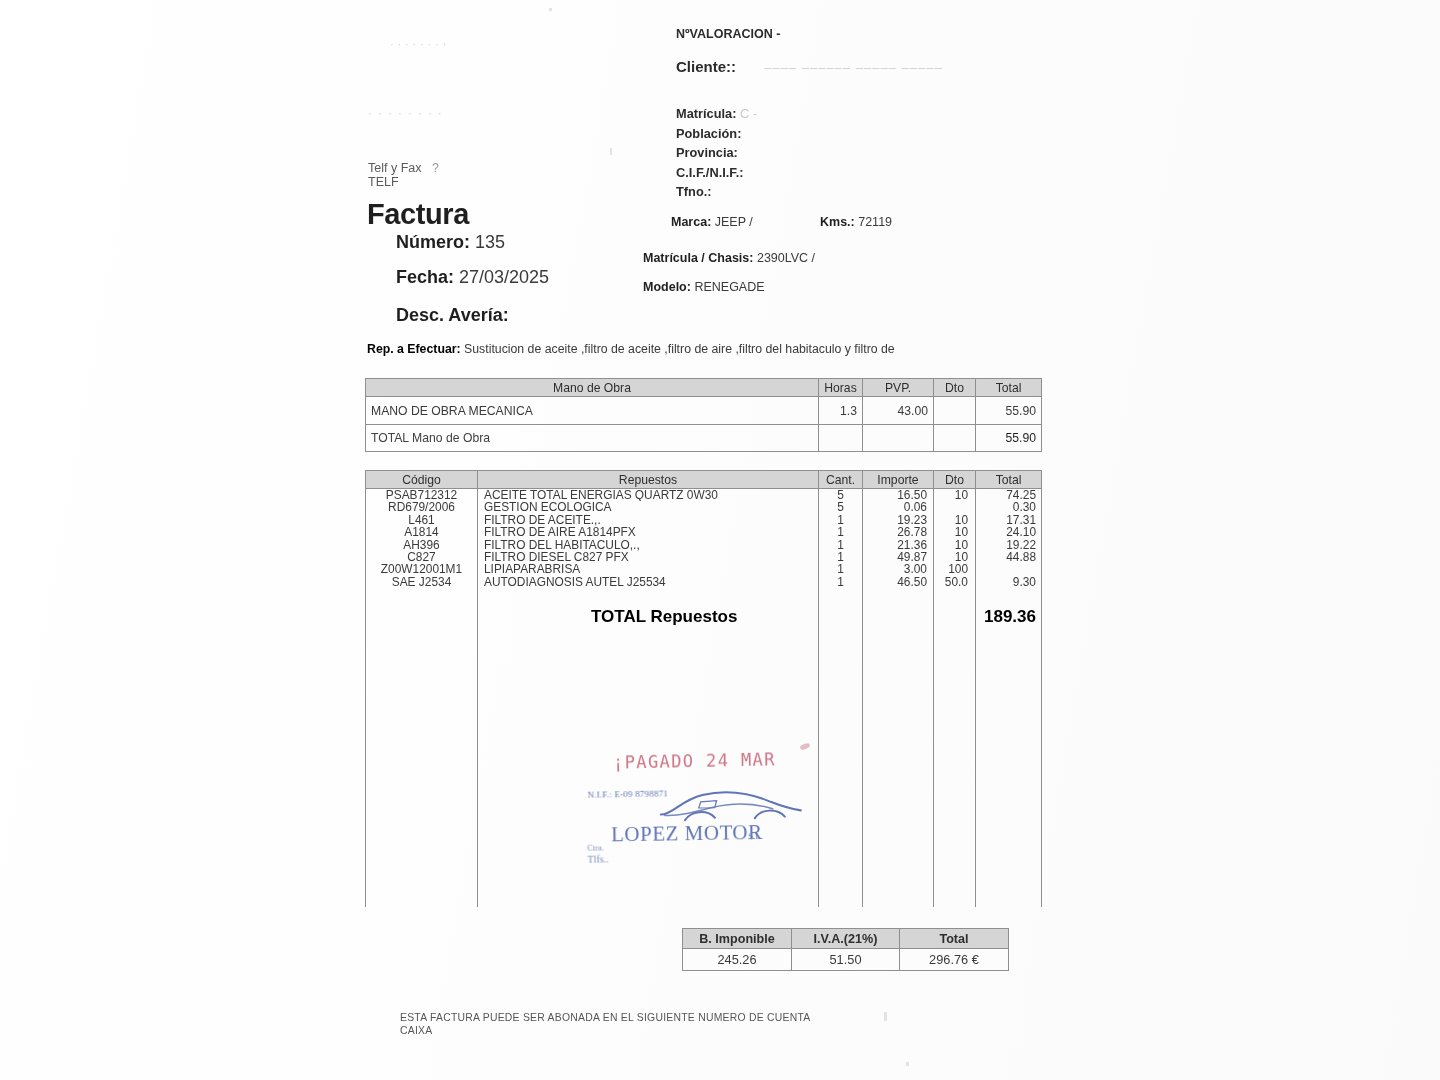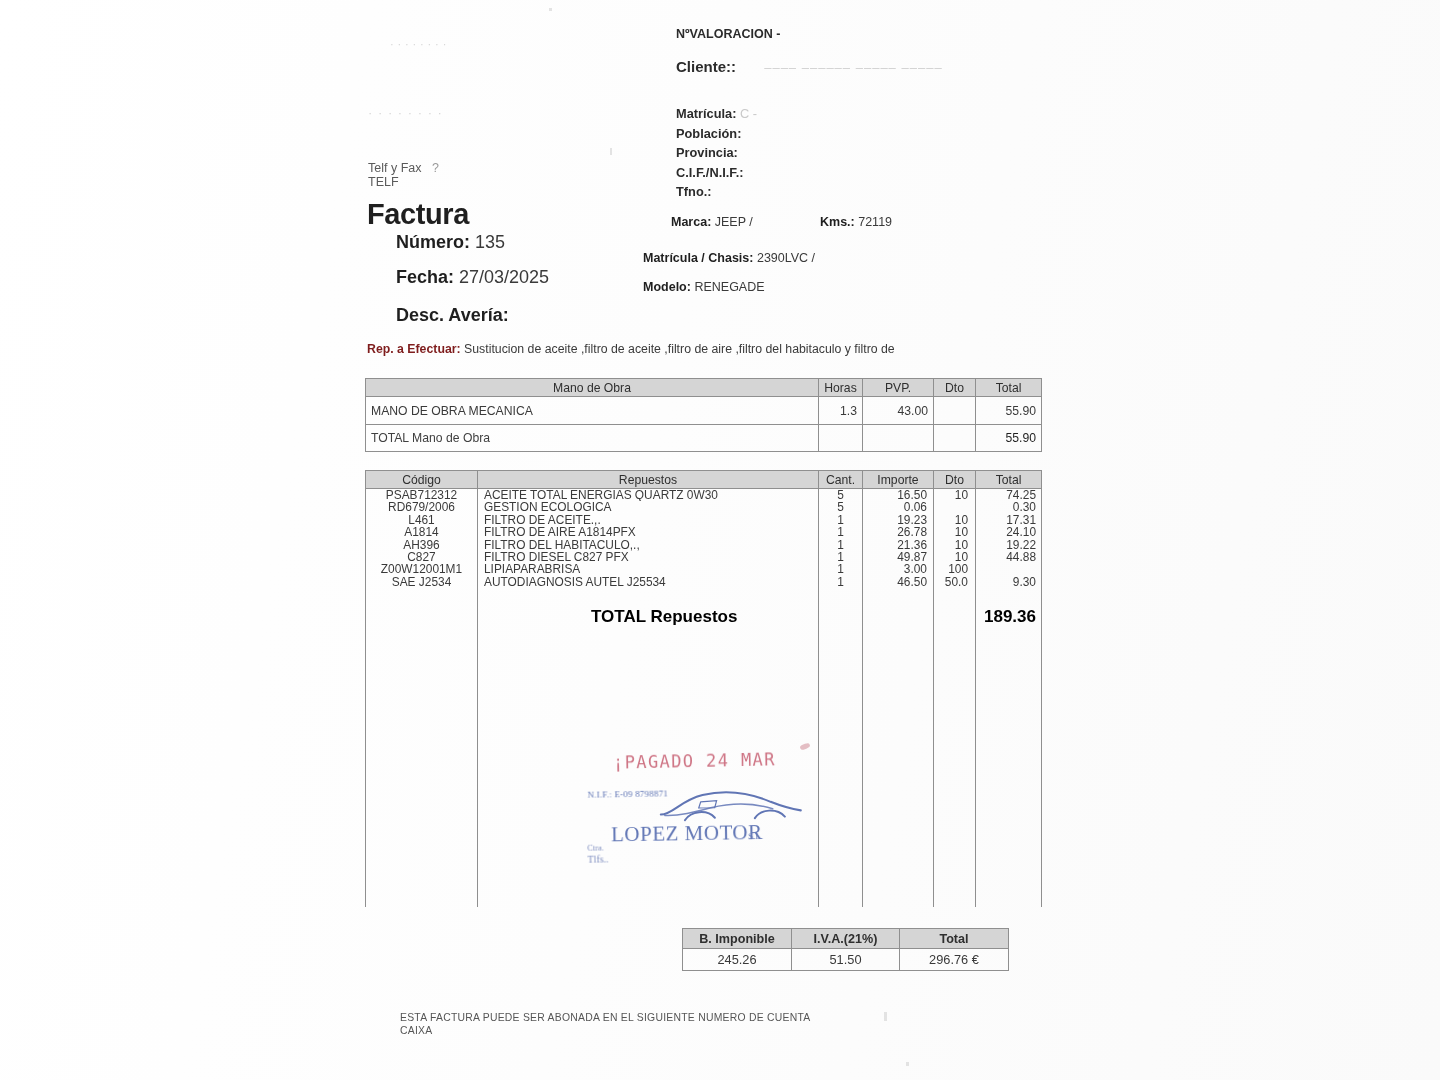"Rep. a Efectuar:" .rep-block b { color: #7f1d1d -> #000000 }
